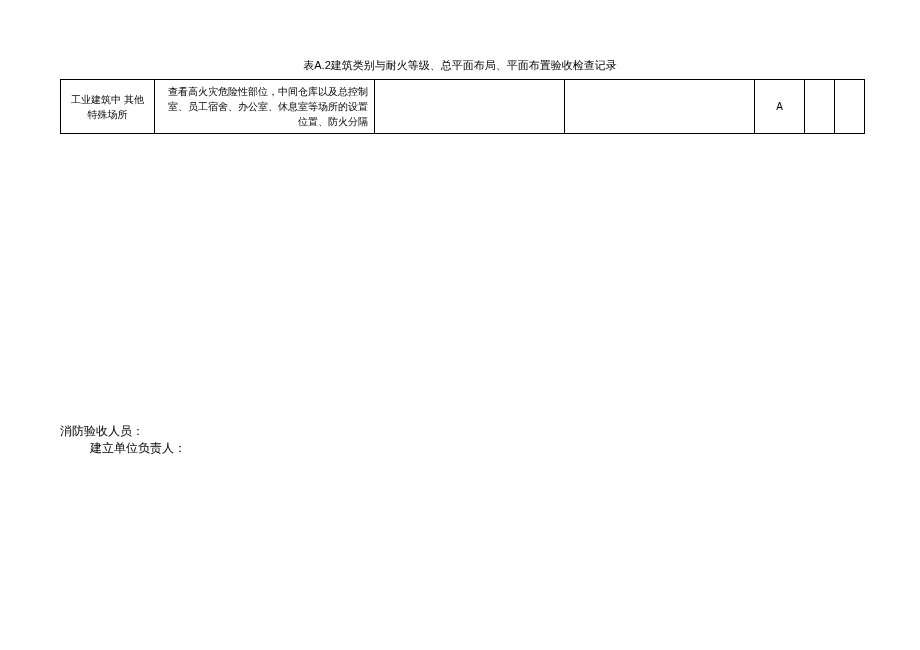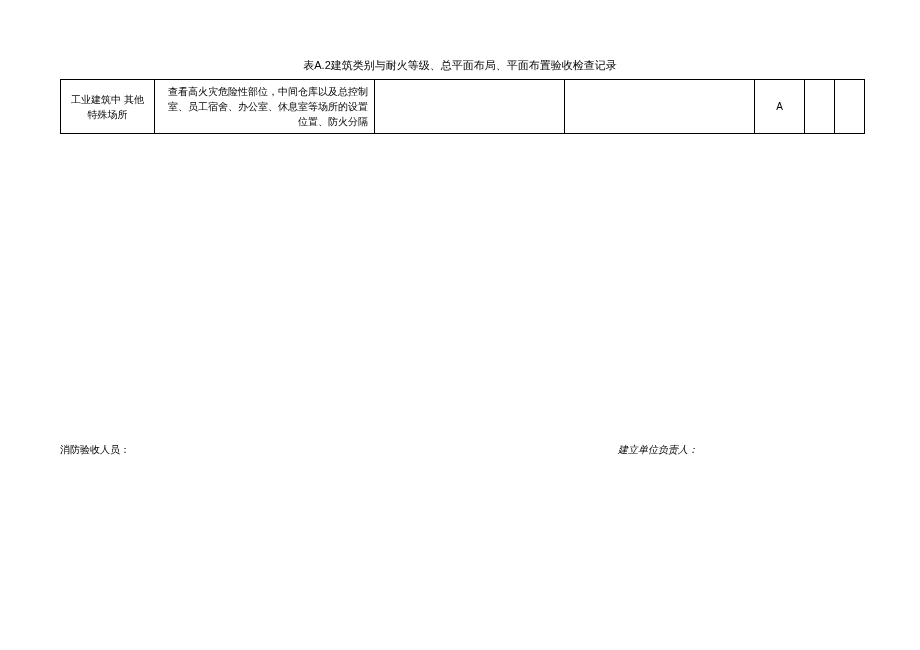"消防验收人员：" .footer { flex-direction: none -> column; font-size: 10px -> 12px; justify-content: space-between -> center }
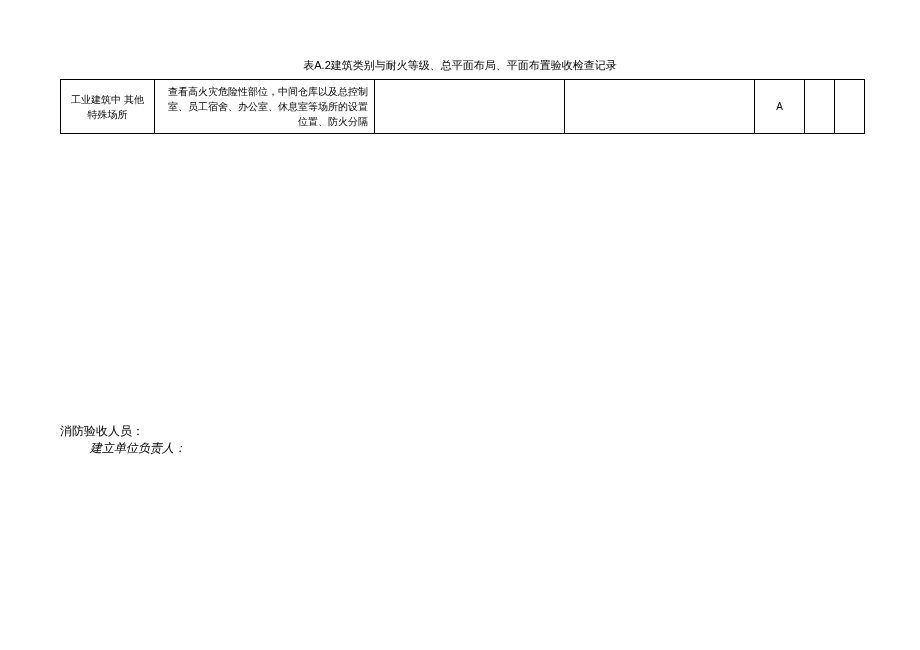"建立单位负责人：" .footer .center { font-style: italic -> none }
